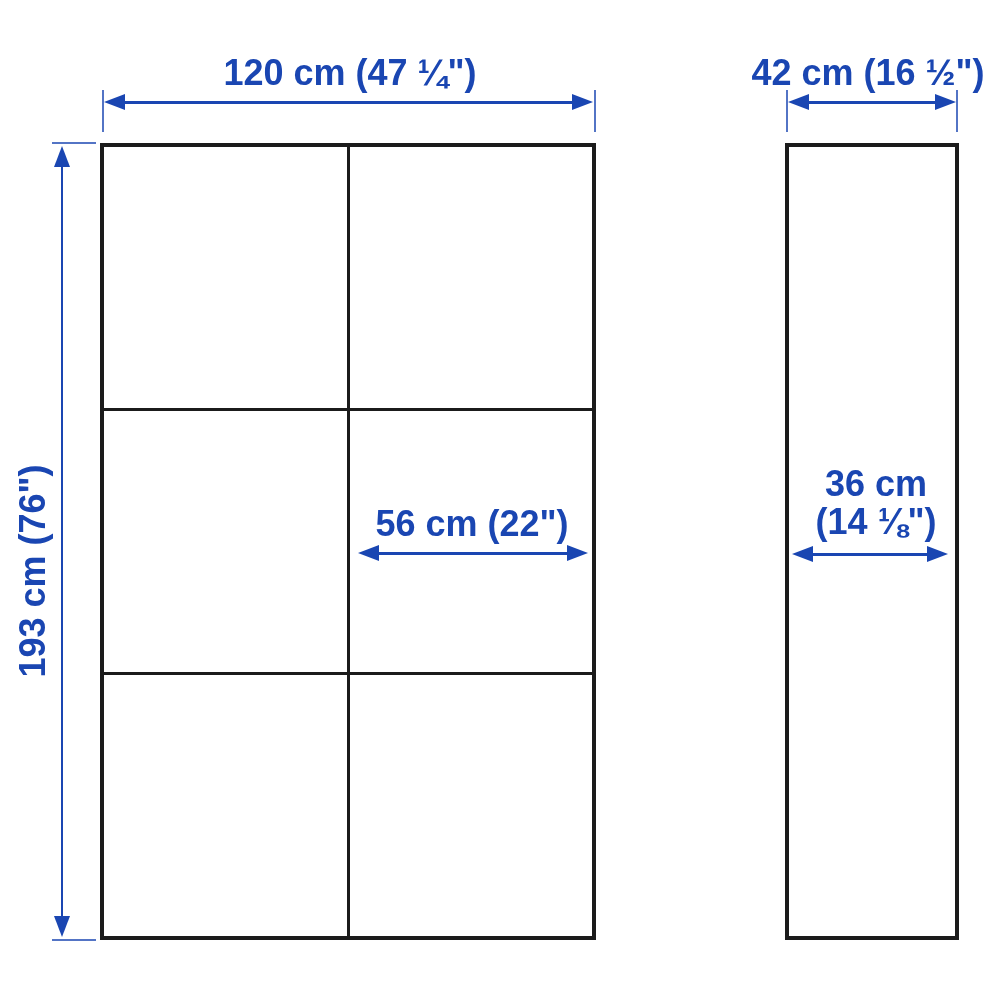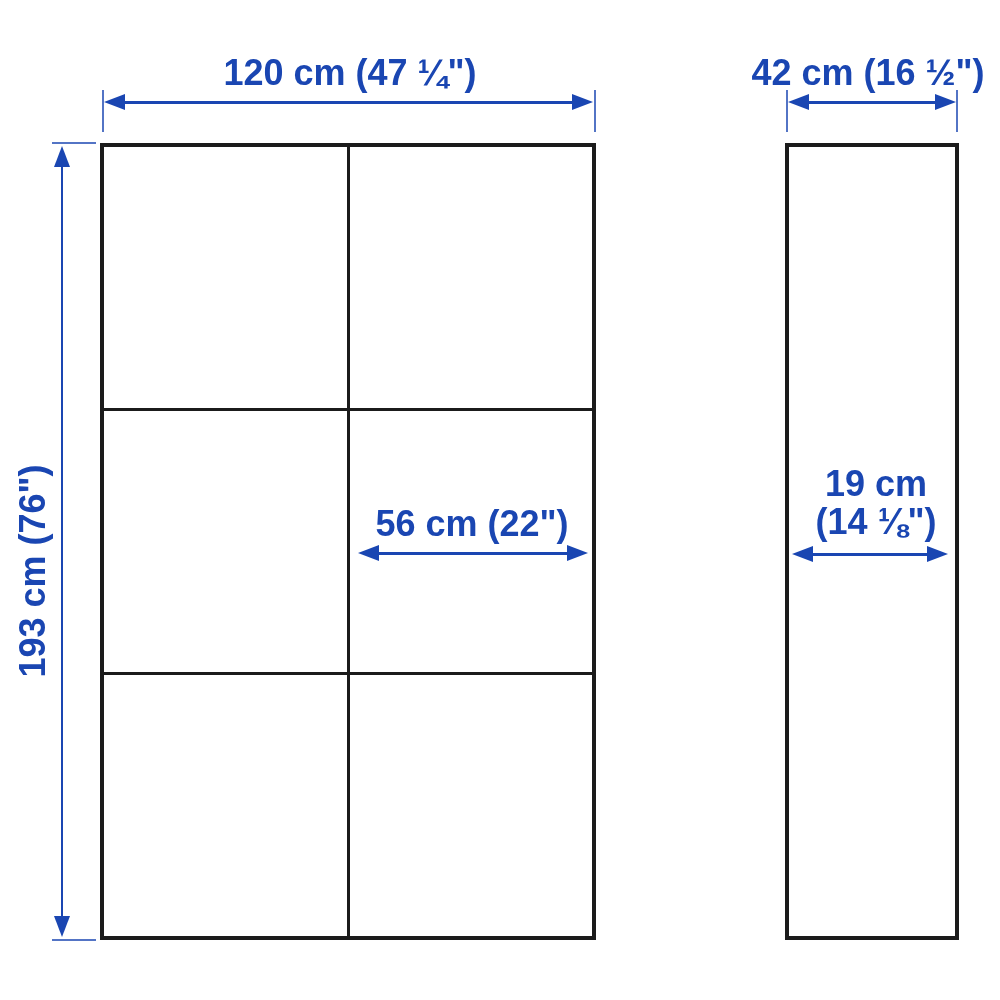"19 cm" span { text: 19 -> 36 }
